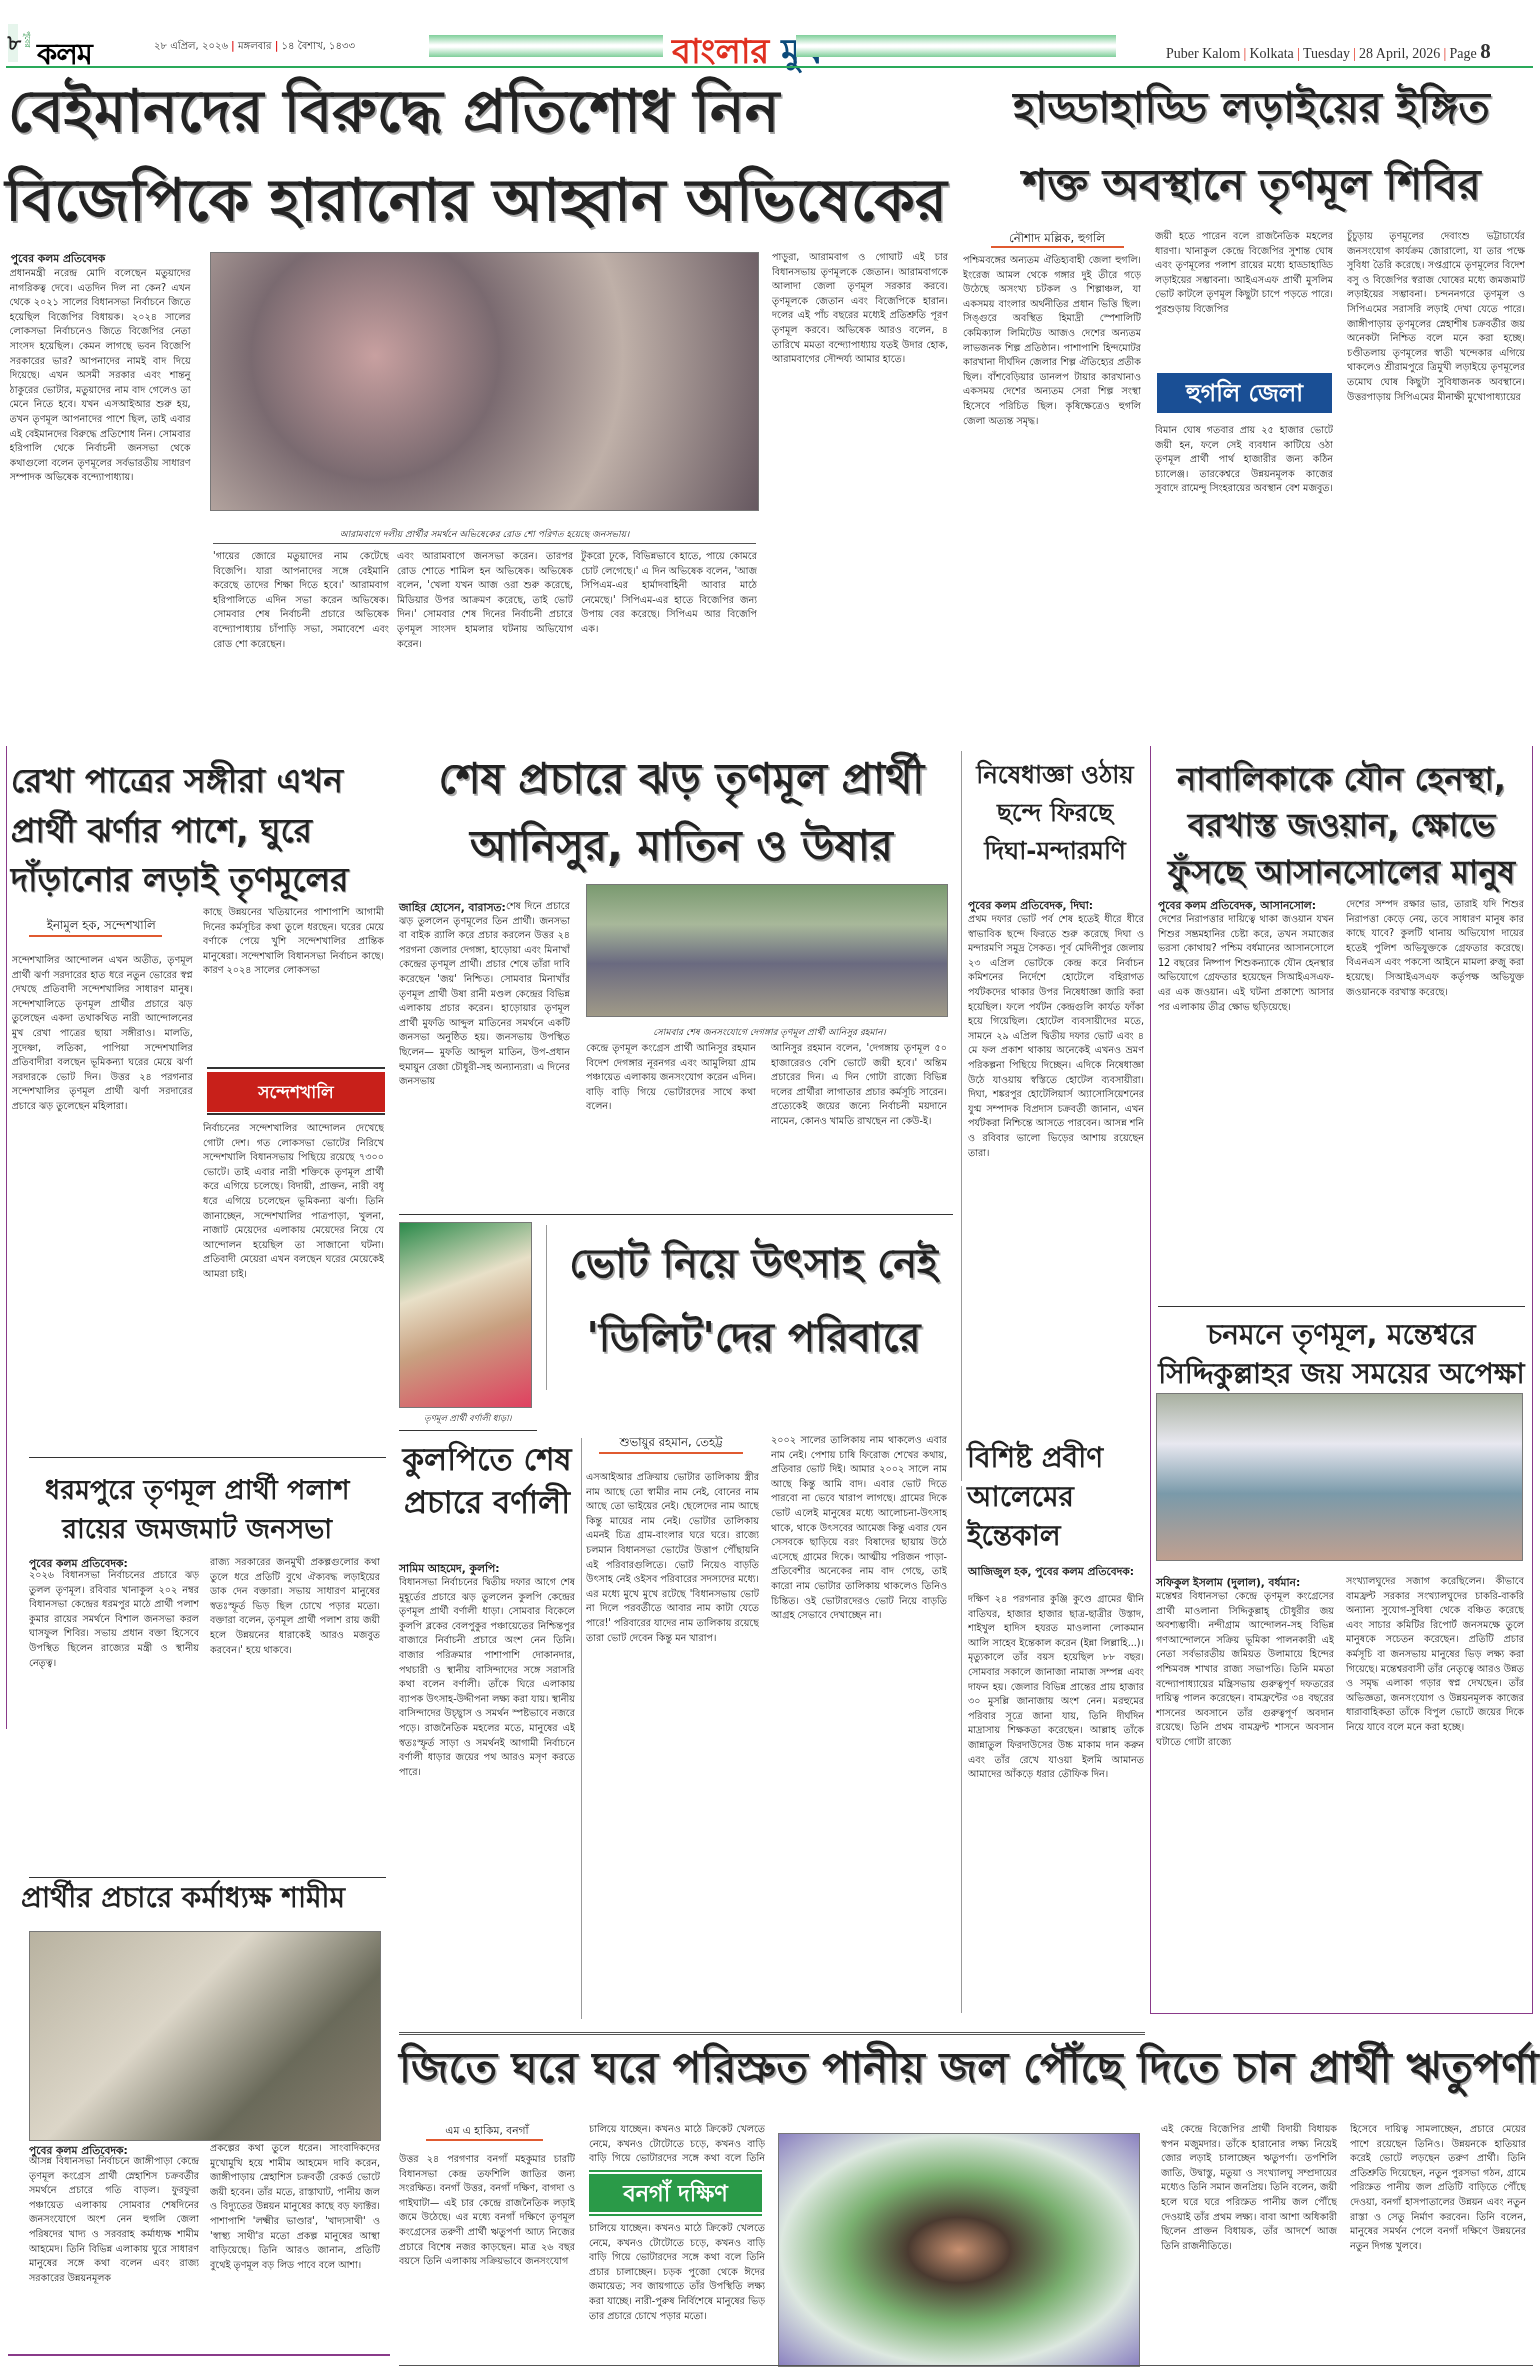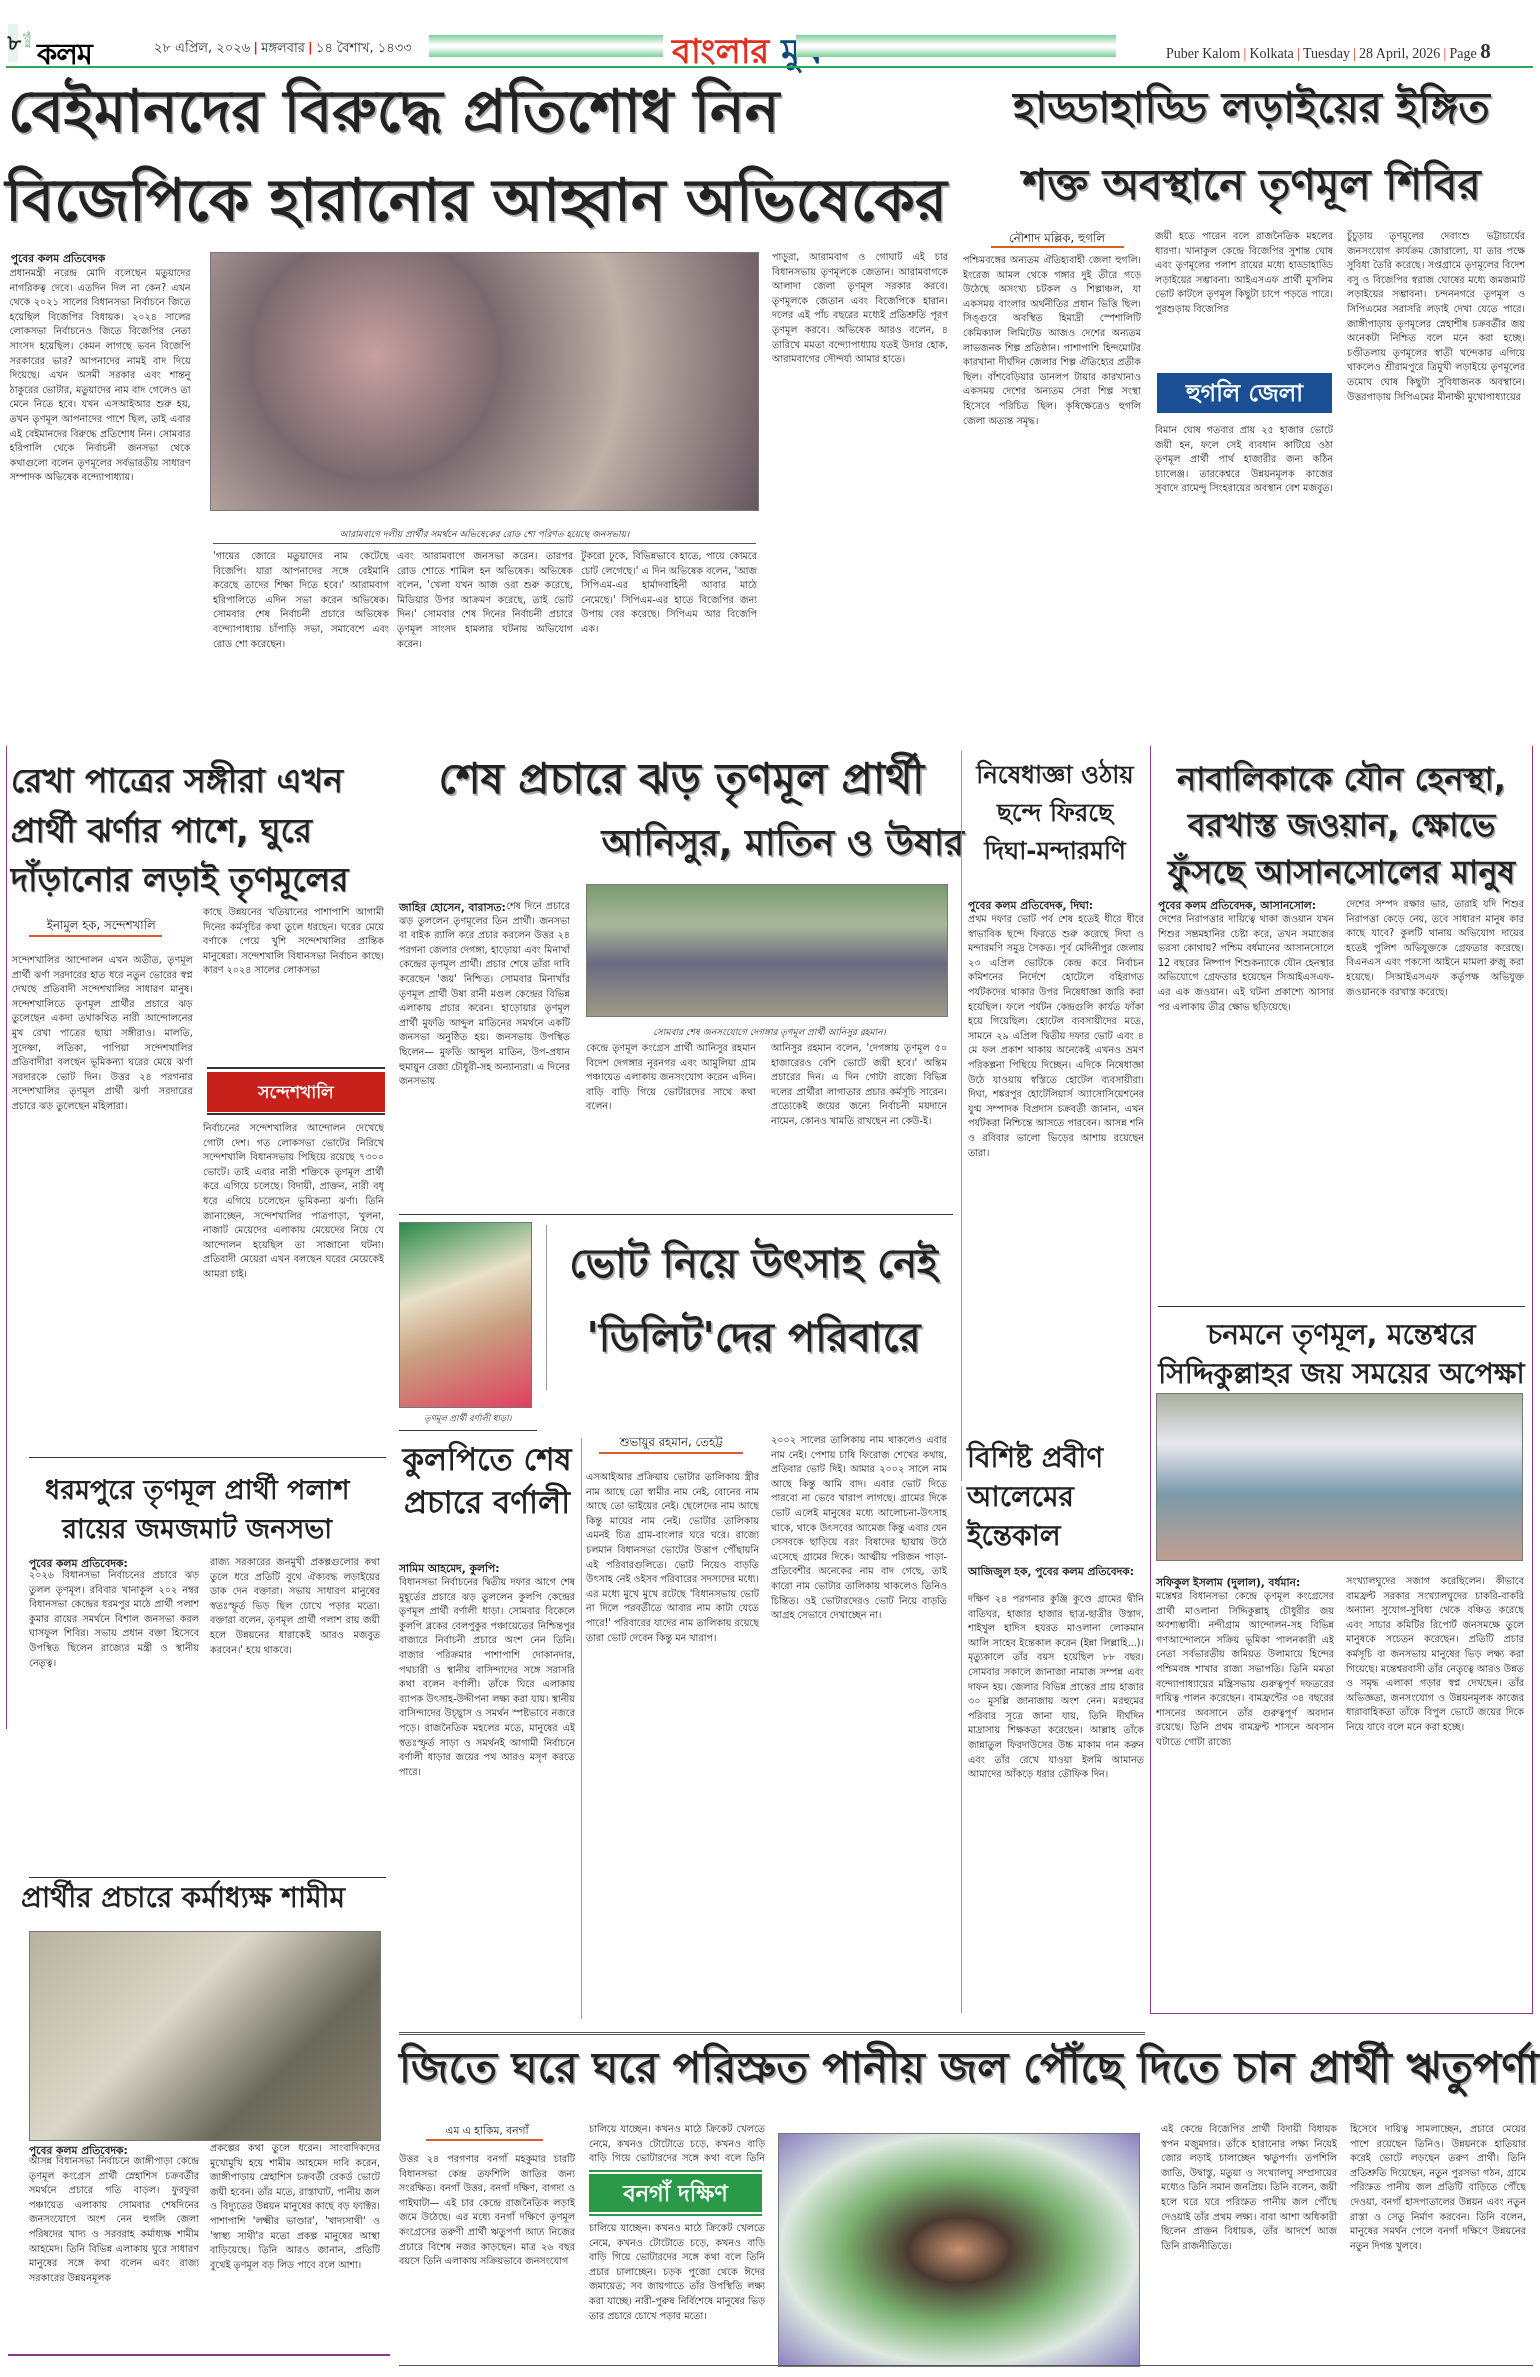"২৮ এপ্রিল, ২০২৬ | মঙ্গলবার" .mast-date { font-size: 13px -> 10px }
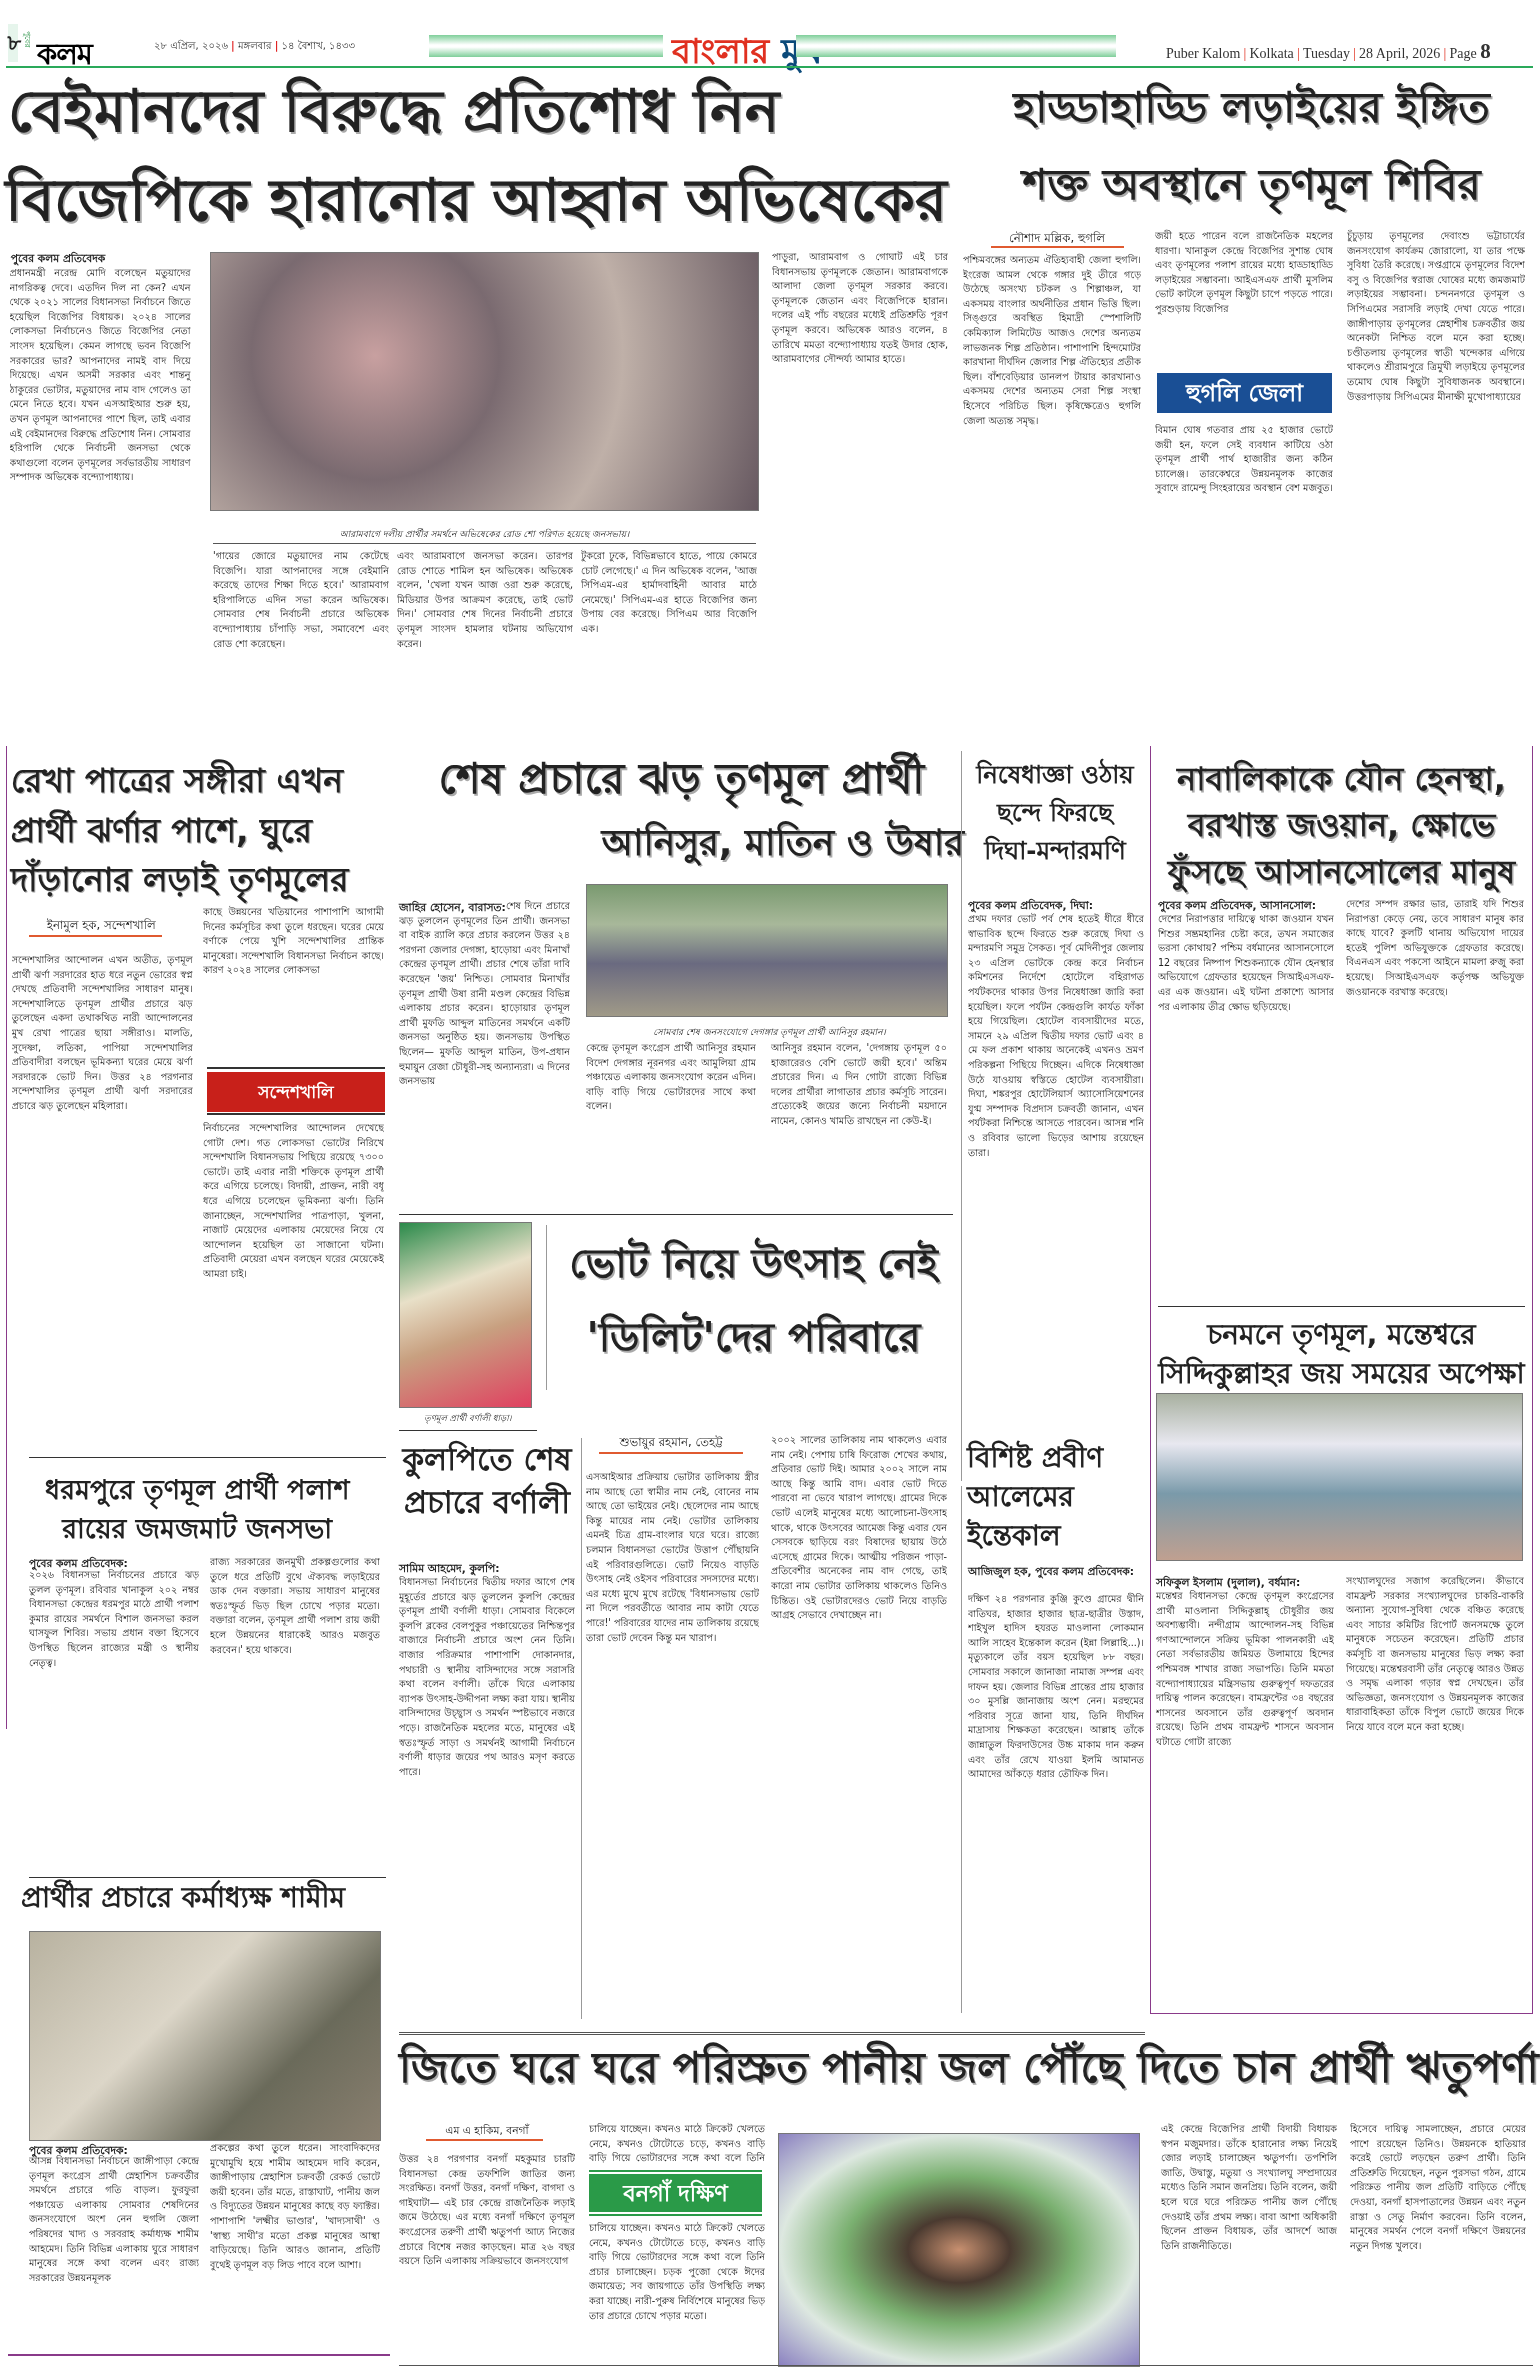"আনিসুর, মাতিন ও উষার" div.abs { font-size: 36px -> 42px; text-align: right -> center }
